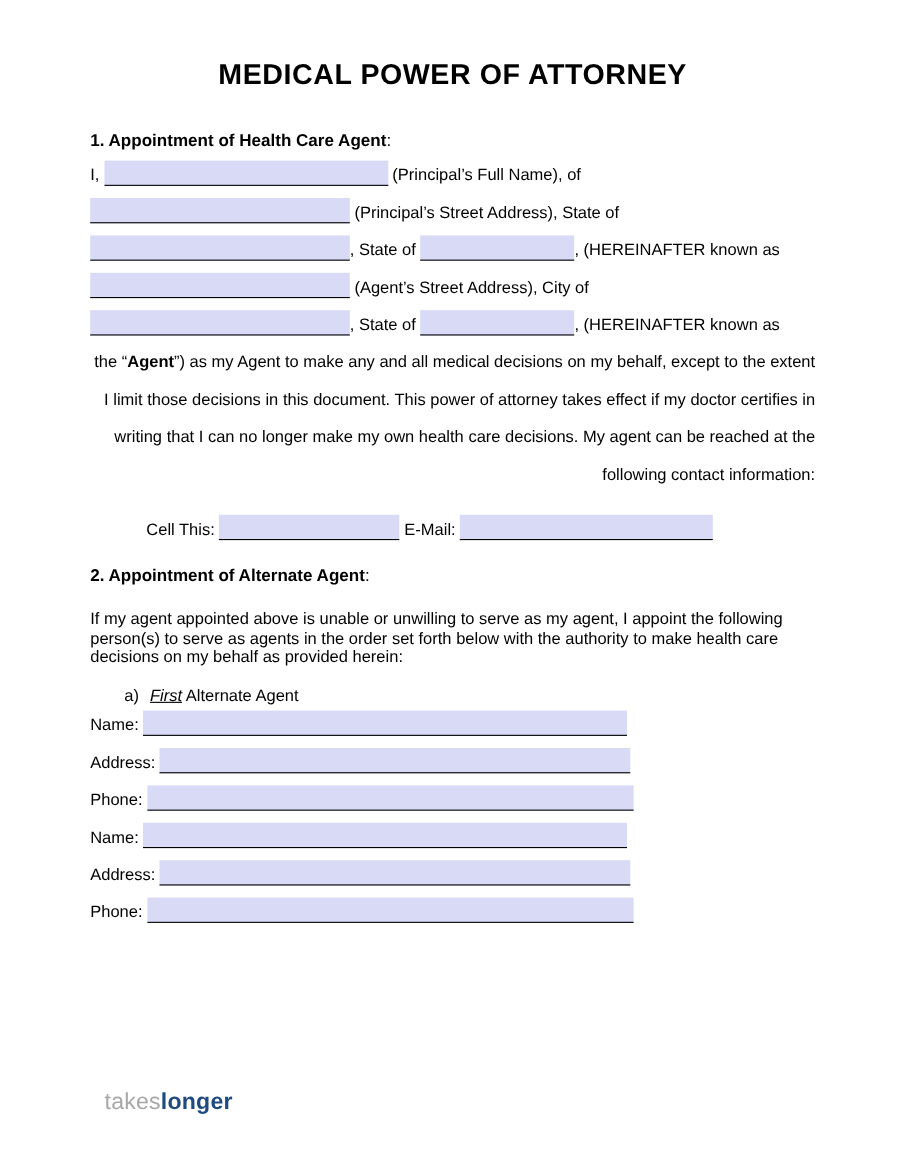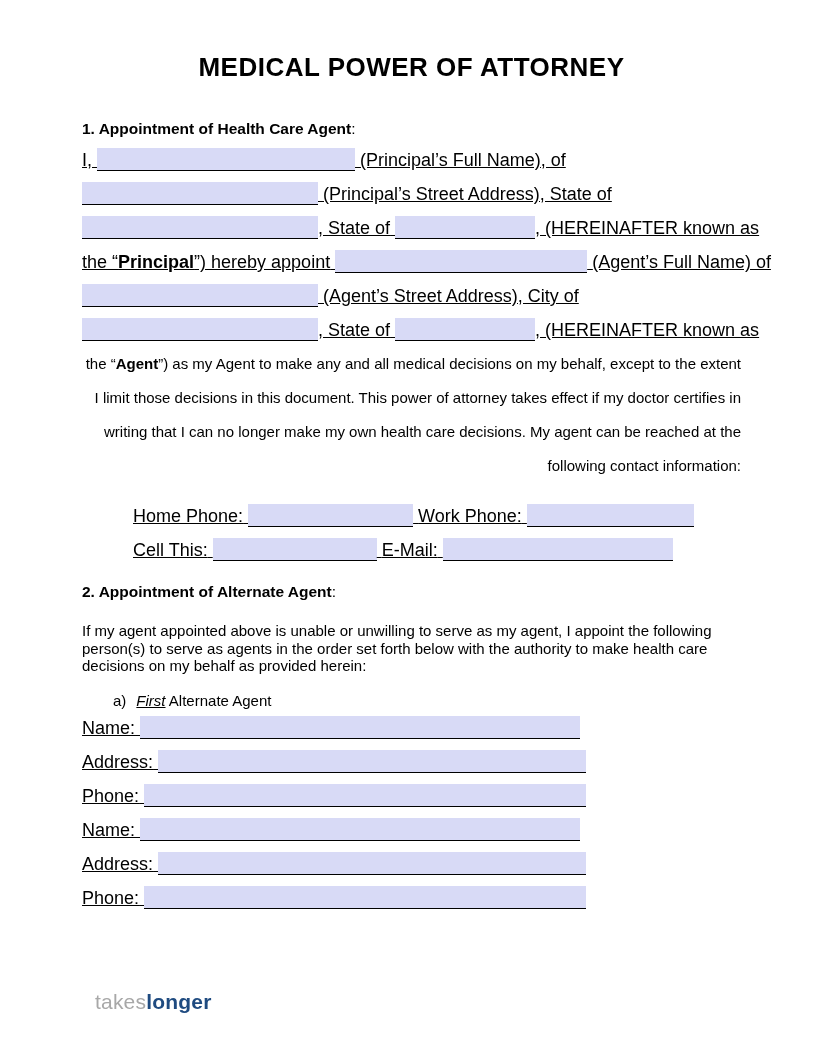"I, (Principal’s Full Name), of" .fline { font-size: 18px -> 15px; text-decoration: underline -> none }
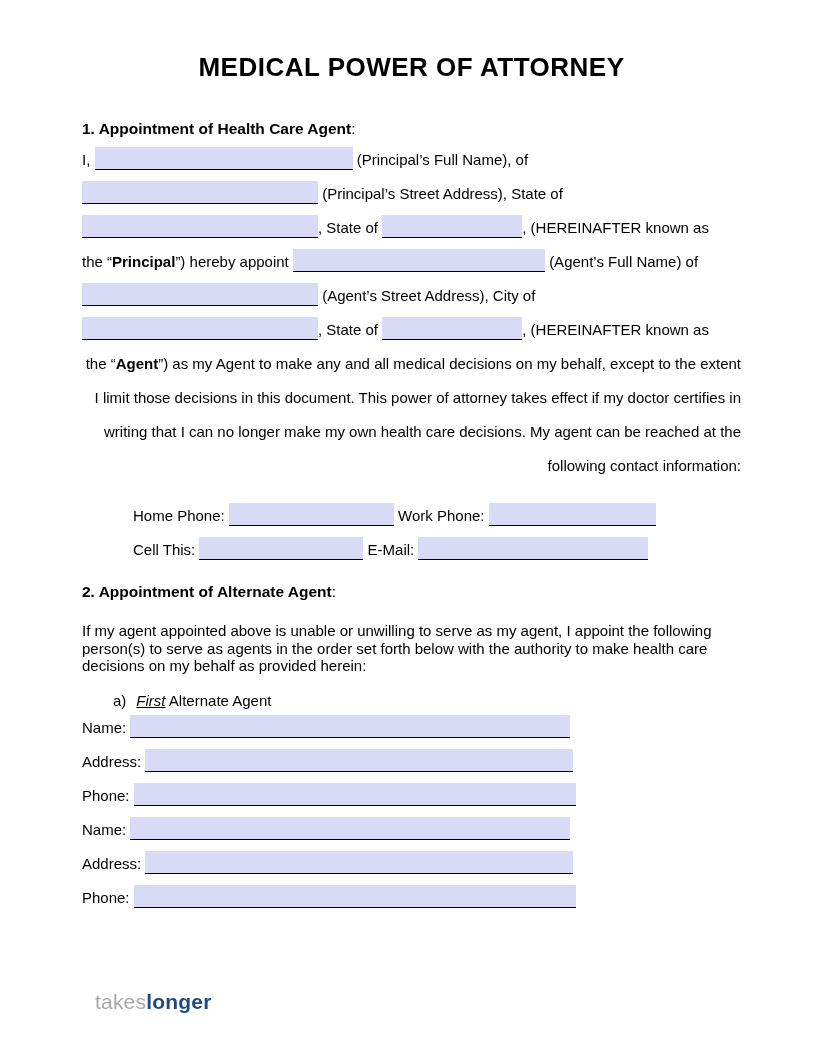"the “Principal”) hereby appoint (Agent’s" div.fline { html: <div><span>the “</span><b>Principal</b><span>”) hereby appoint</span> <span></span> <span>(Agent’s Full Name) of</span> </div> -> none }
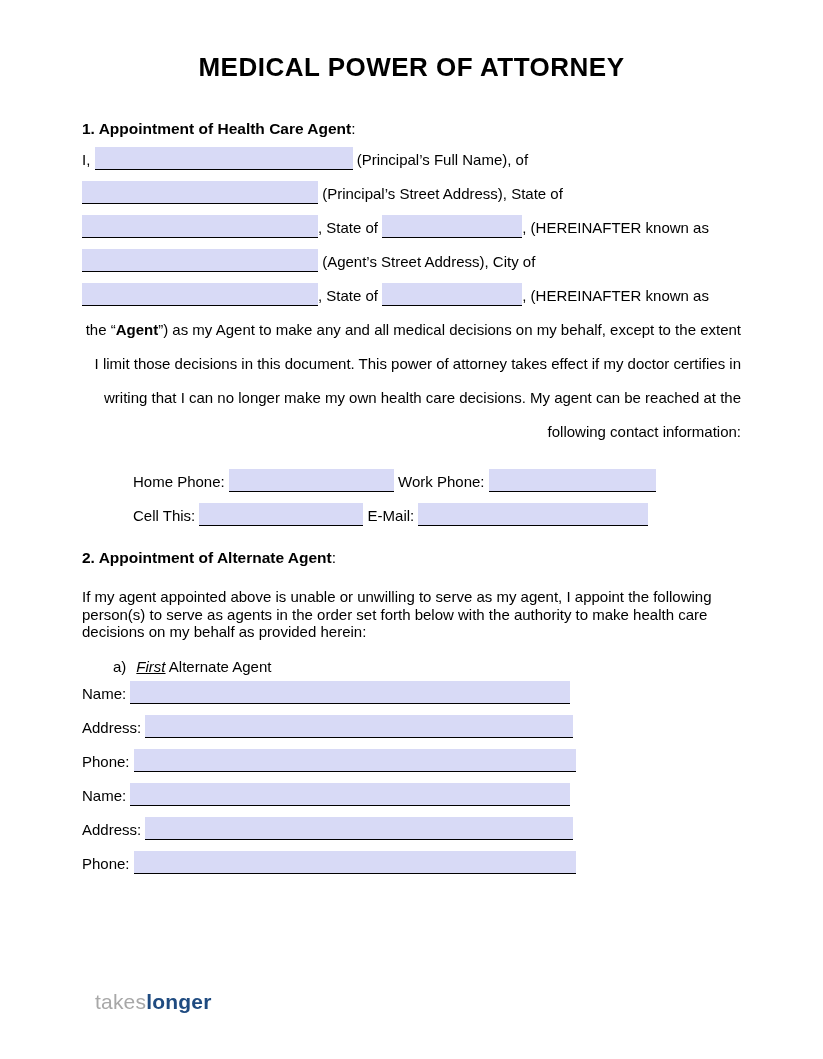"Home Phone: Work Phone:" div.fline { html: <div> <span>Home Phone:</span> <span></span> <span>Work Phone:</span> <span></span> </div> -> none }
